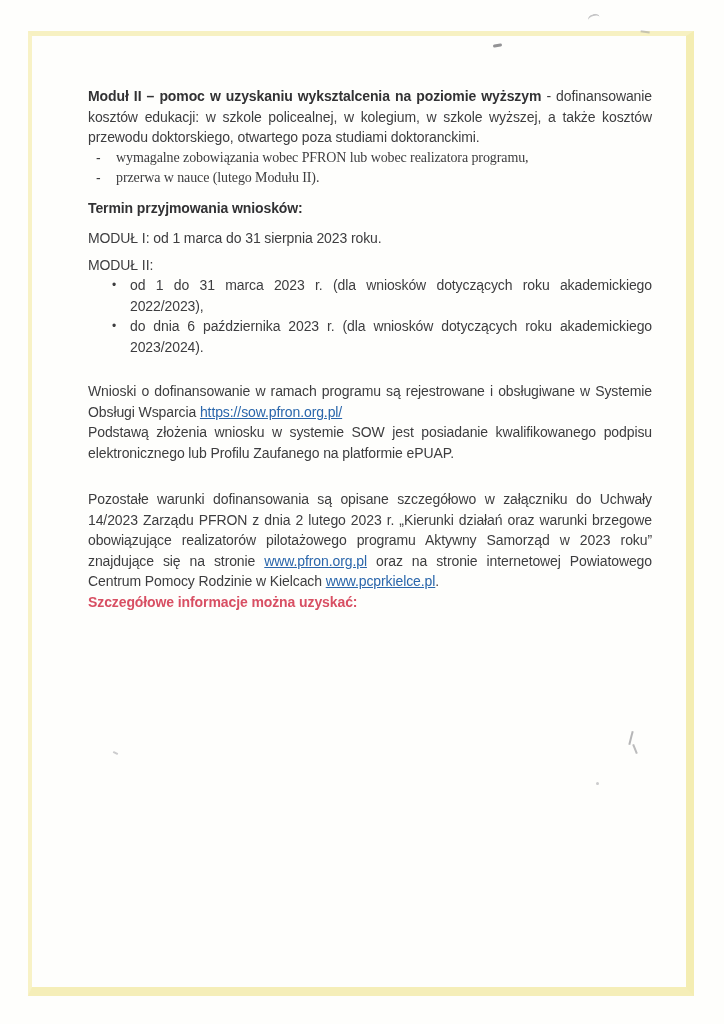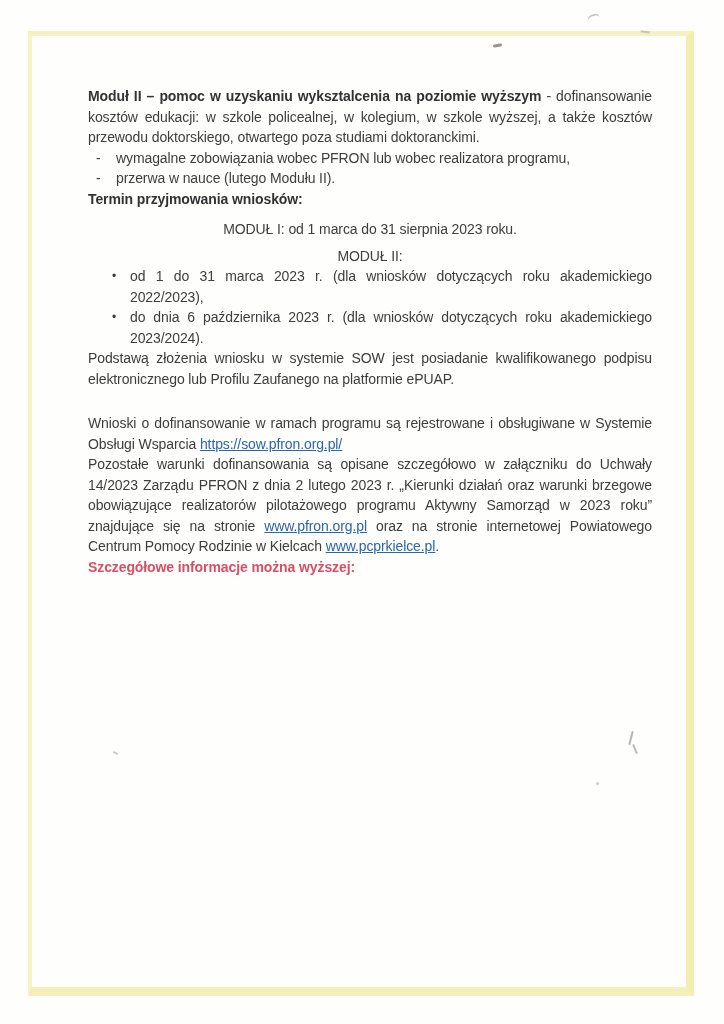"wymagalne zobowiązania wobec PFRON lub" .dashrow .itext { font-family: none -> Liberation Serif, serif }
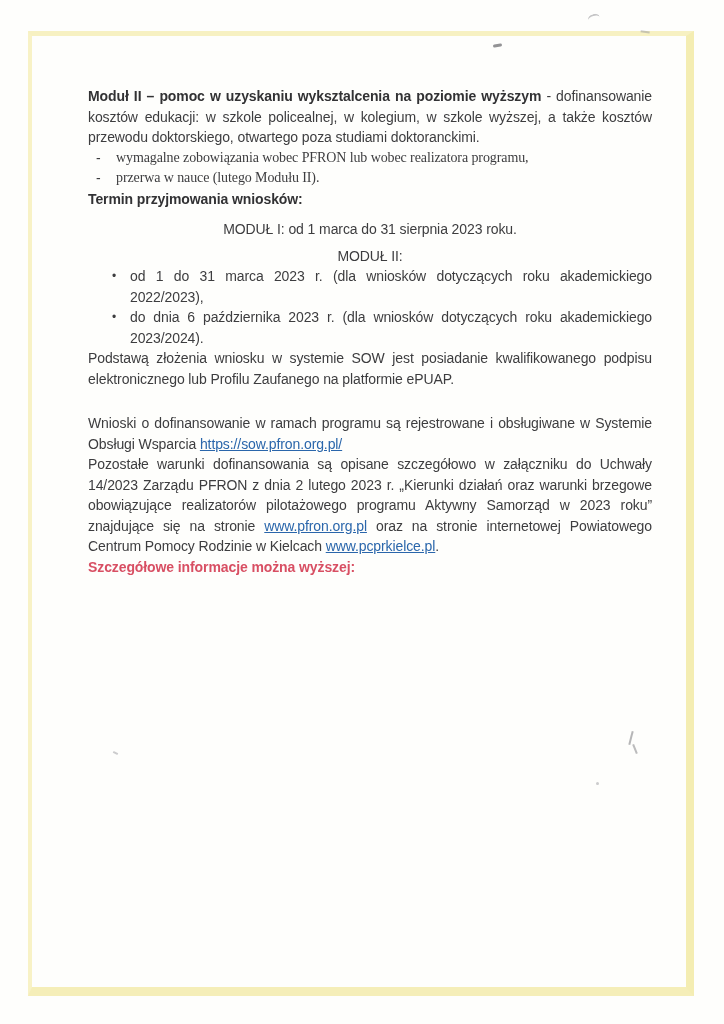"Termin przyjmowania wniosków:" .mt9 { margin-top: none -> 9px }
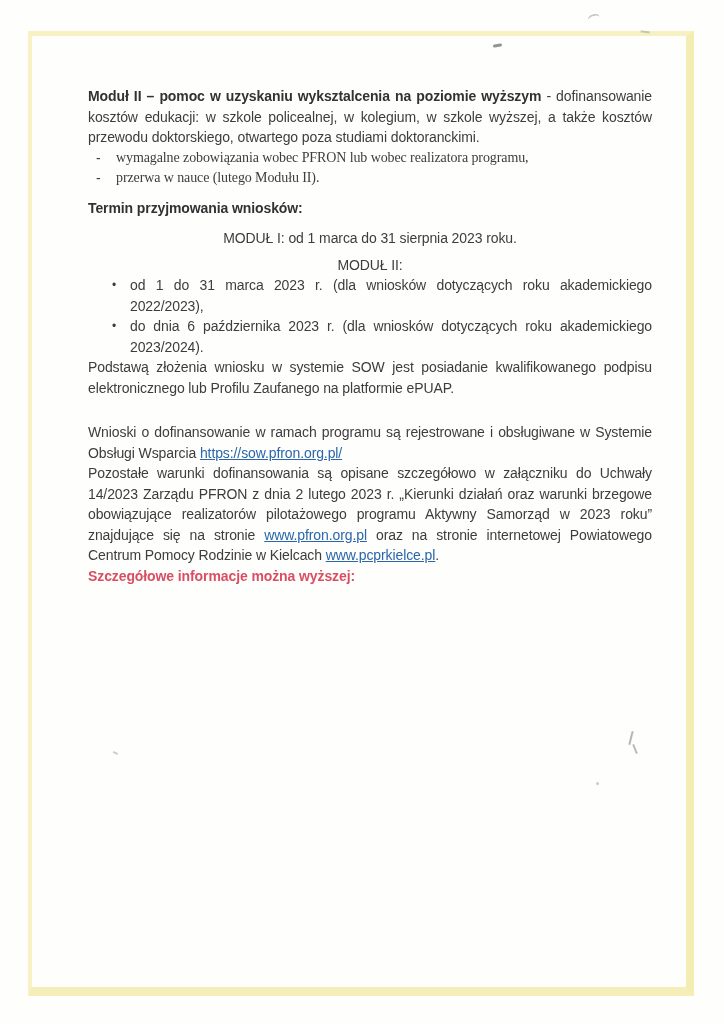"MODUŁ I: od 1 marca" .plain { text-align: center -> left }
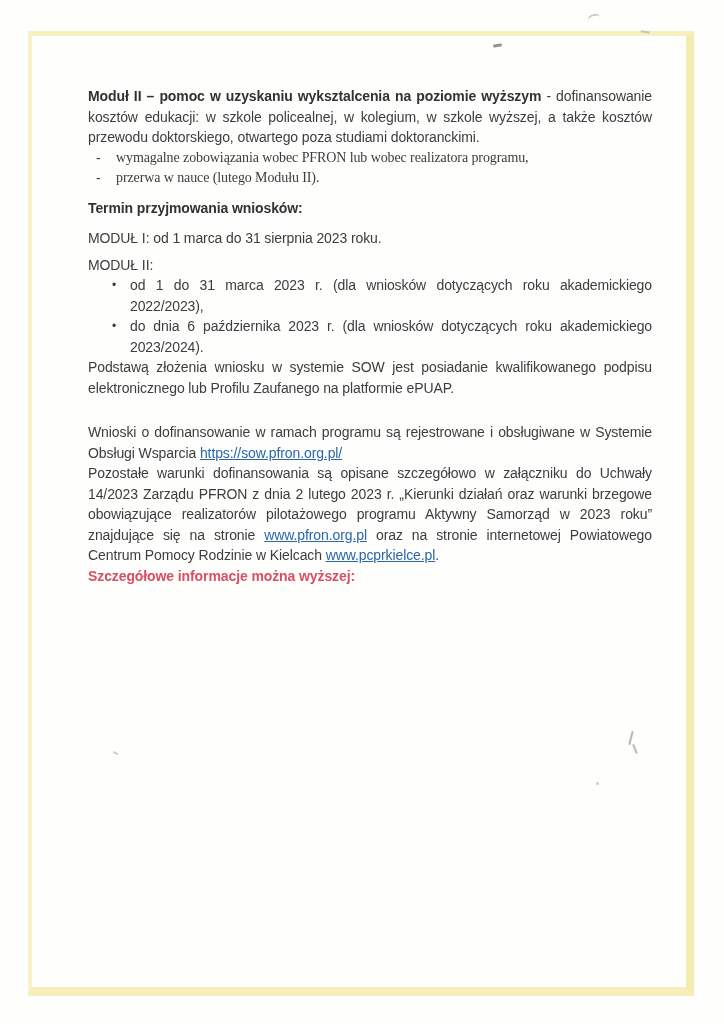"Podstawą złożenia wniosku w systemie" p.para { order: before "Wnioski o dofinansowanie w ramach" -> after "Wnioski o dofinansowanie w ramach" }
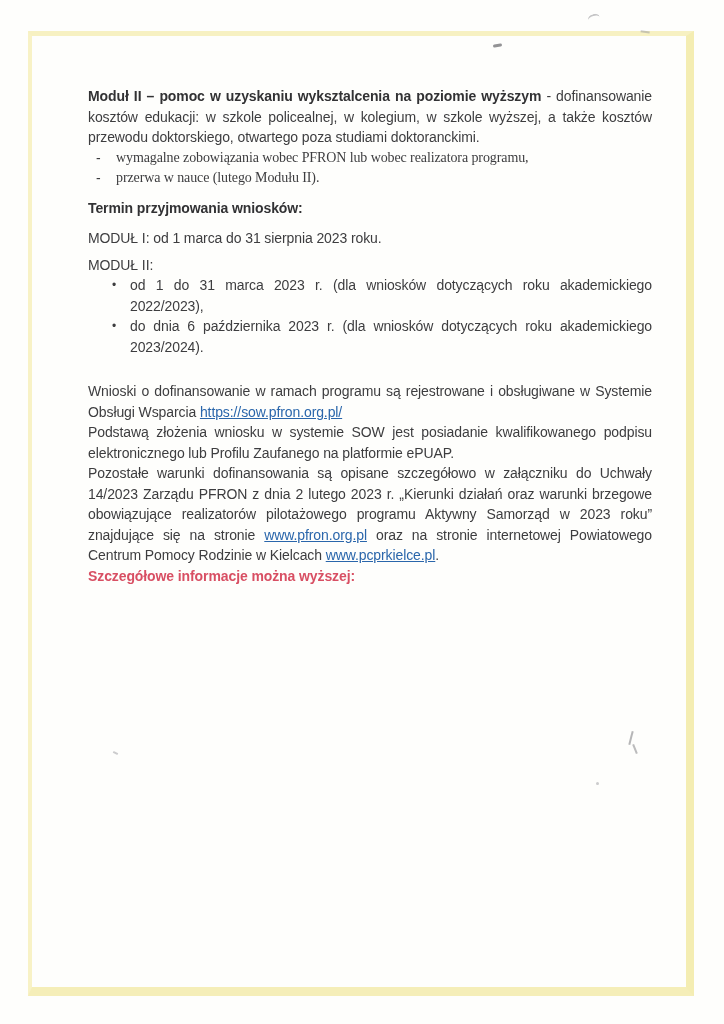"Pozostałe warunki dofinansowania są" .mt26 { margin-top: none -> 26px }
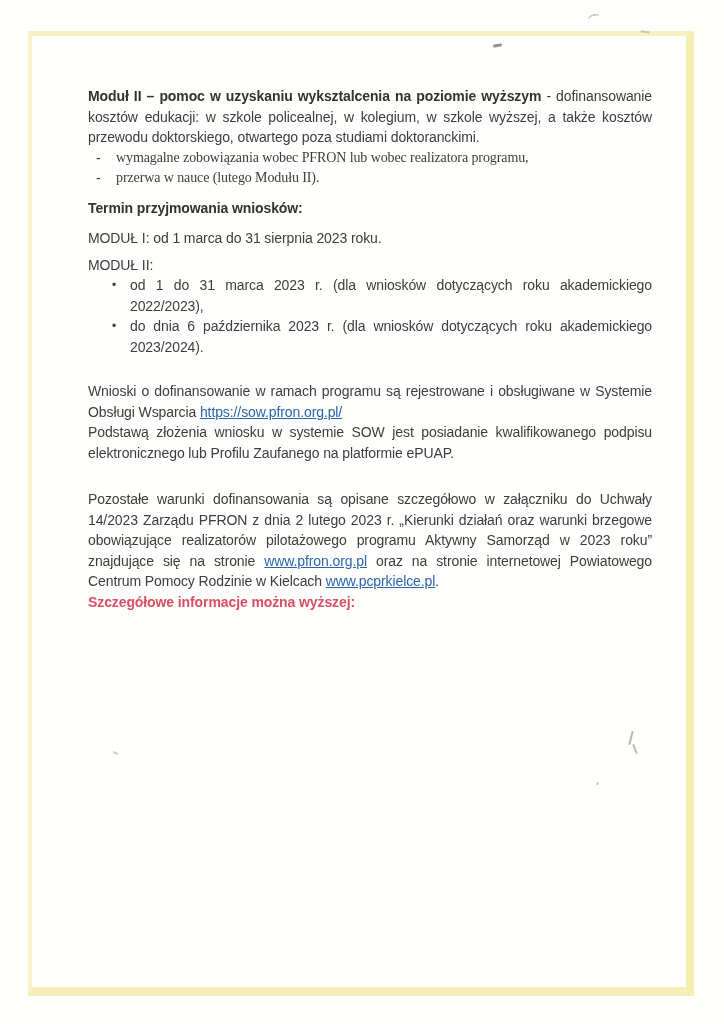"Szczegółowe informacje można wyższej:" p.red { text: wyższej -> uzyskać }
